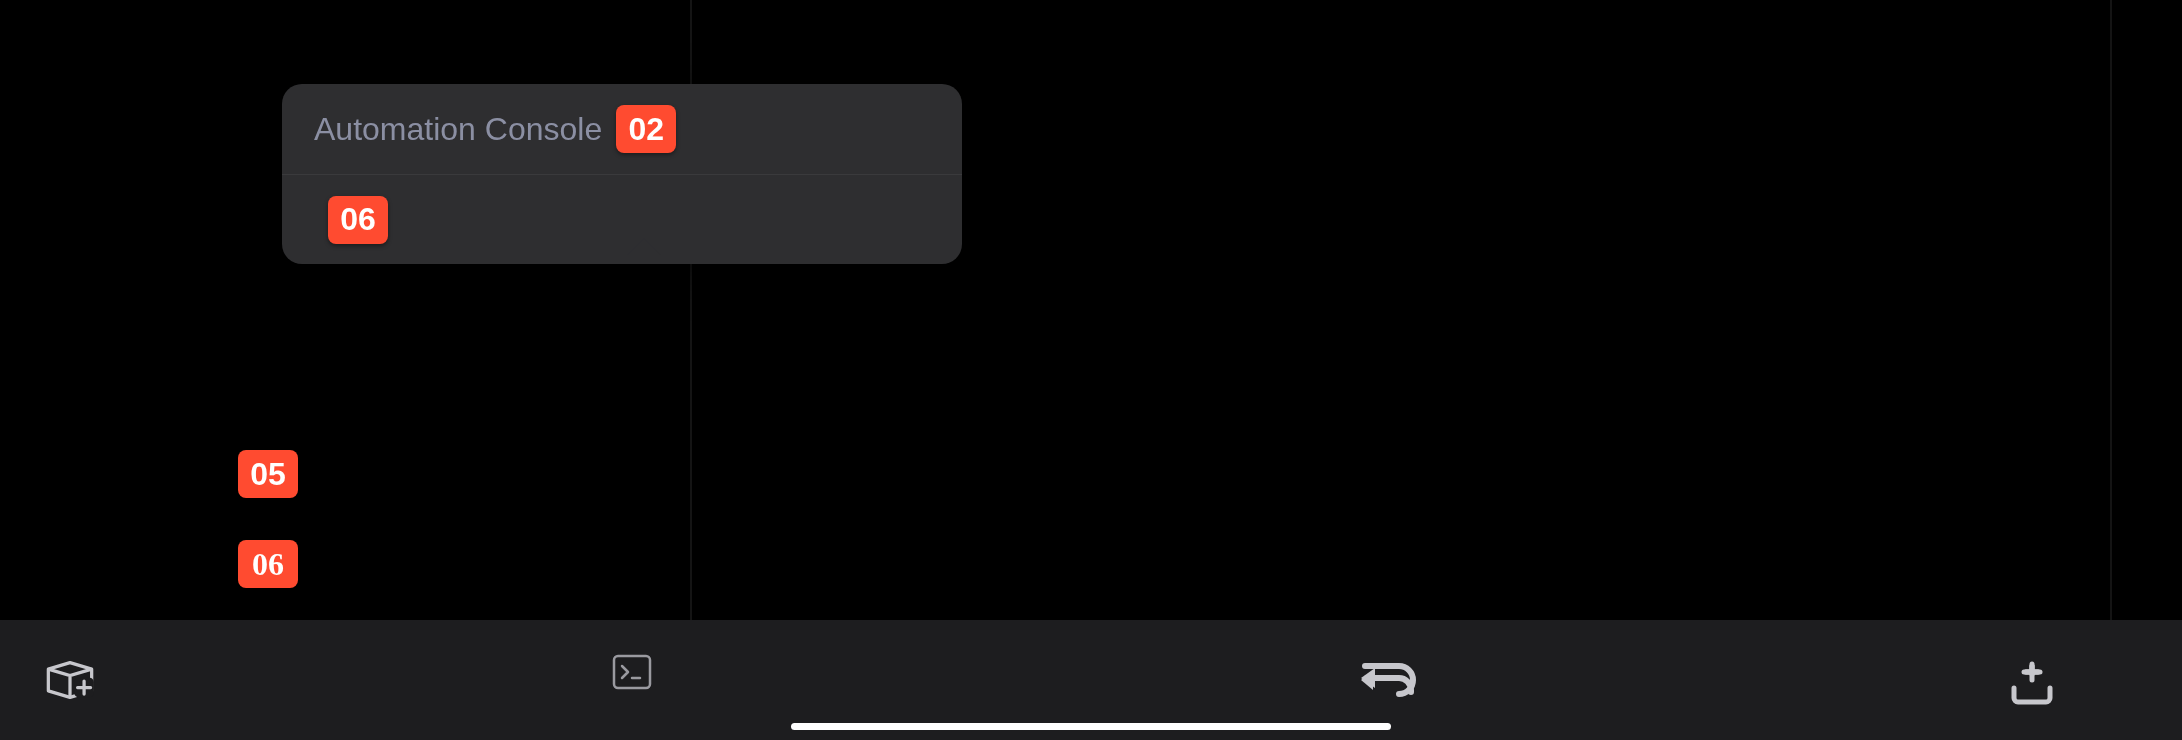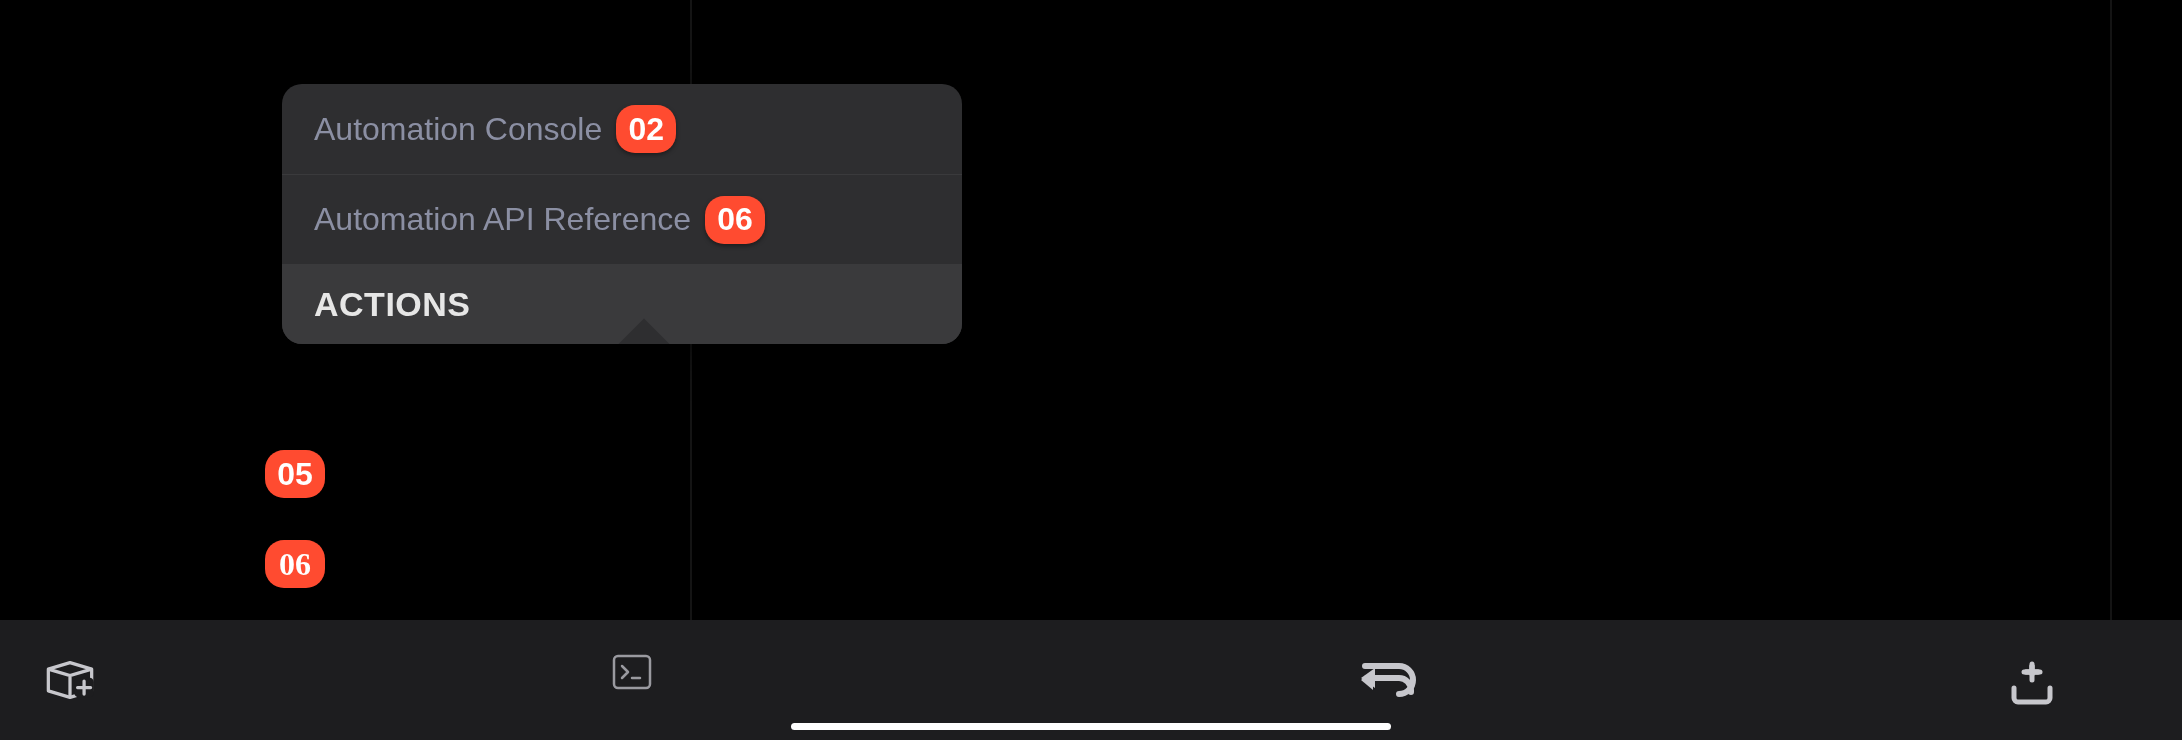"02" .badge { border-radius: 19px -> 8px }
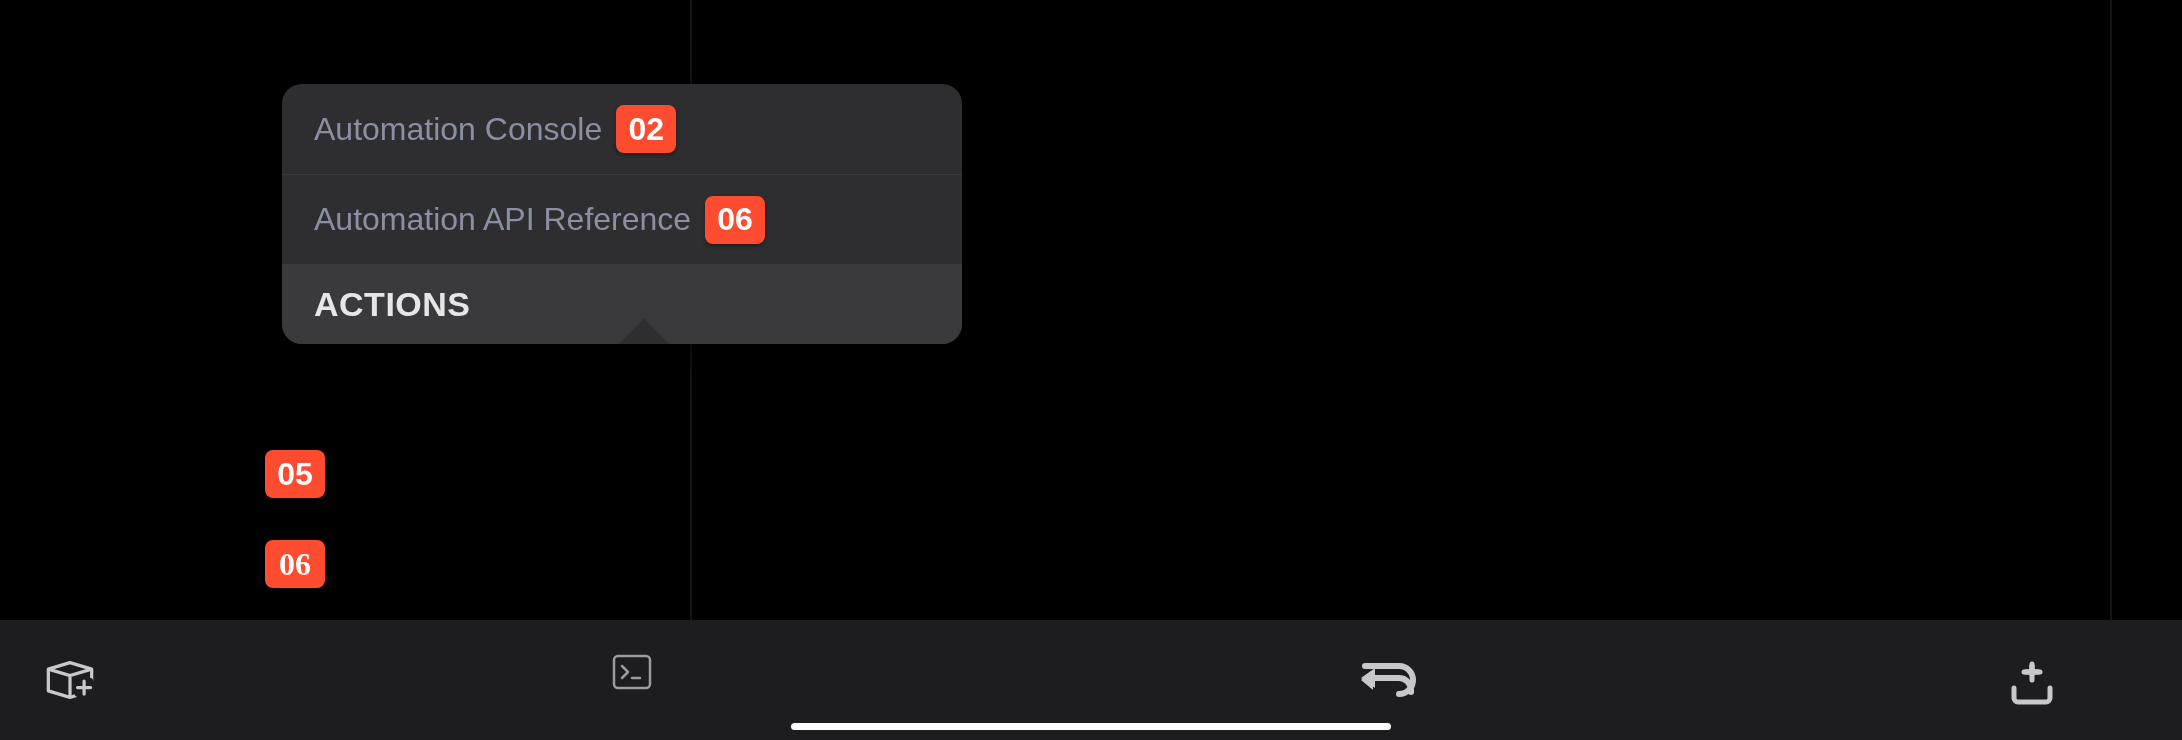"Automation API Reference" span { html: <span>Automation API Reference</span> -> none }
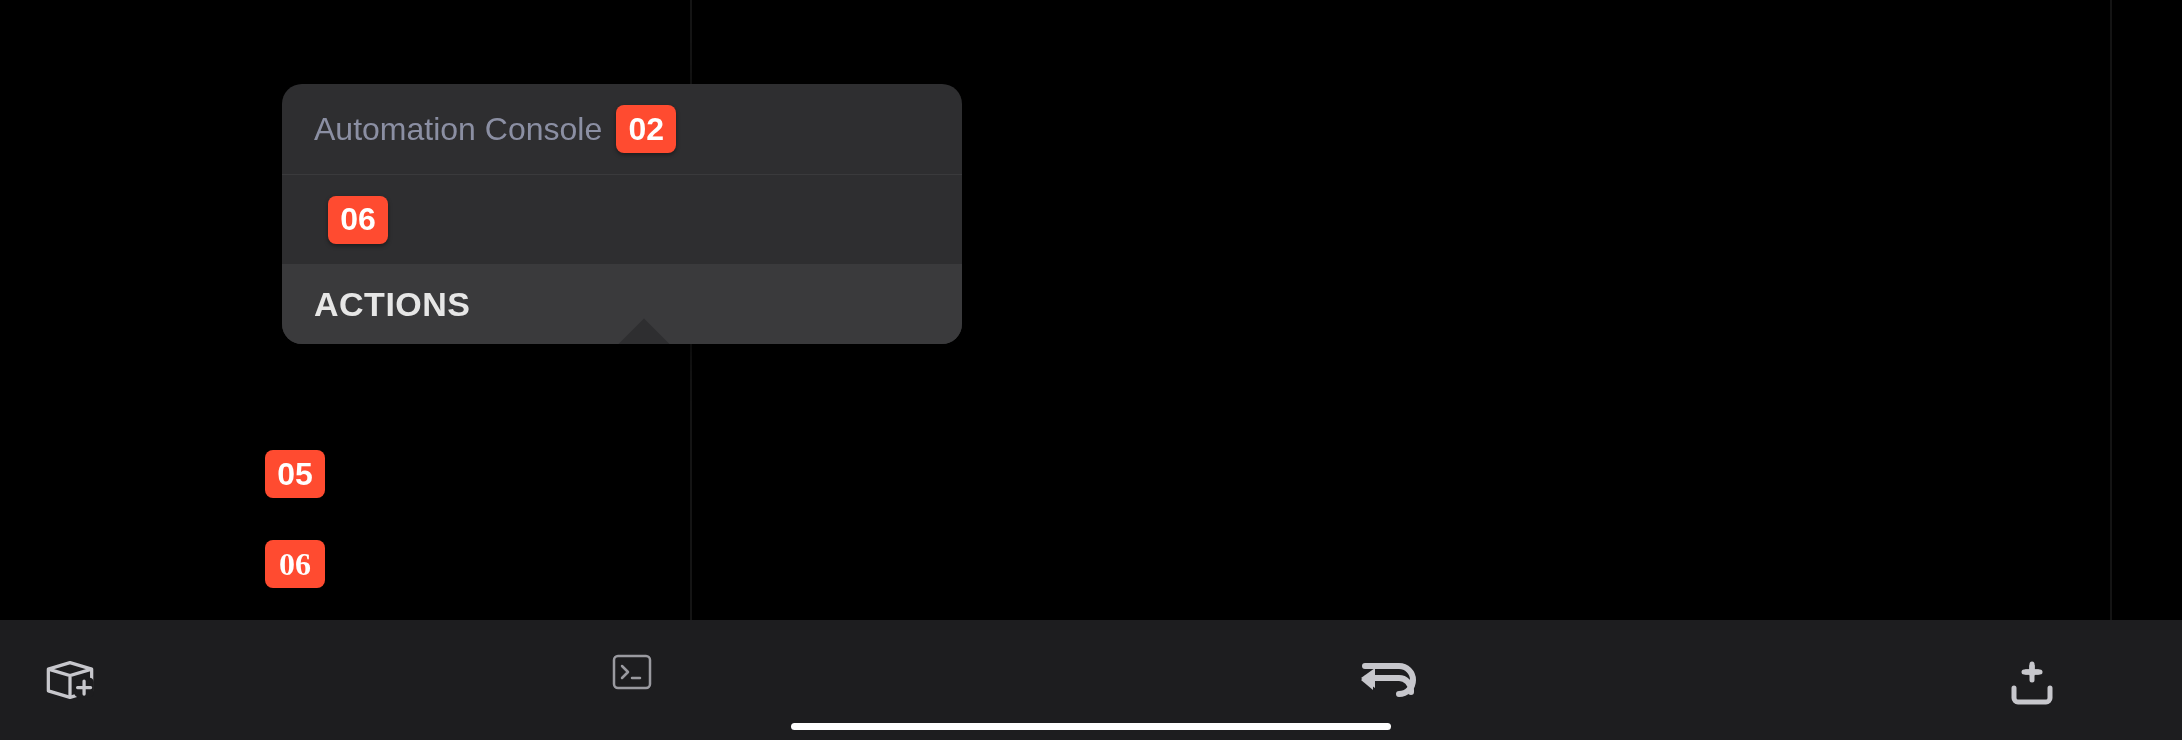"ACTIONS" div.menu-header { html: <div>ACTIONS</div> -> none }
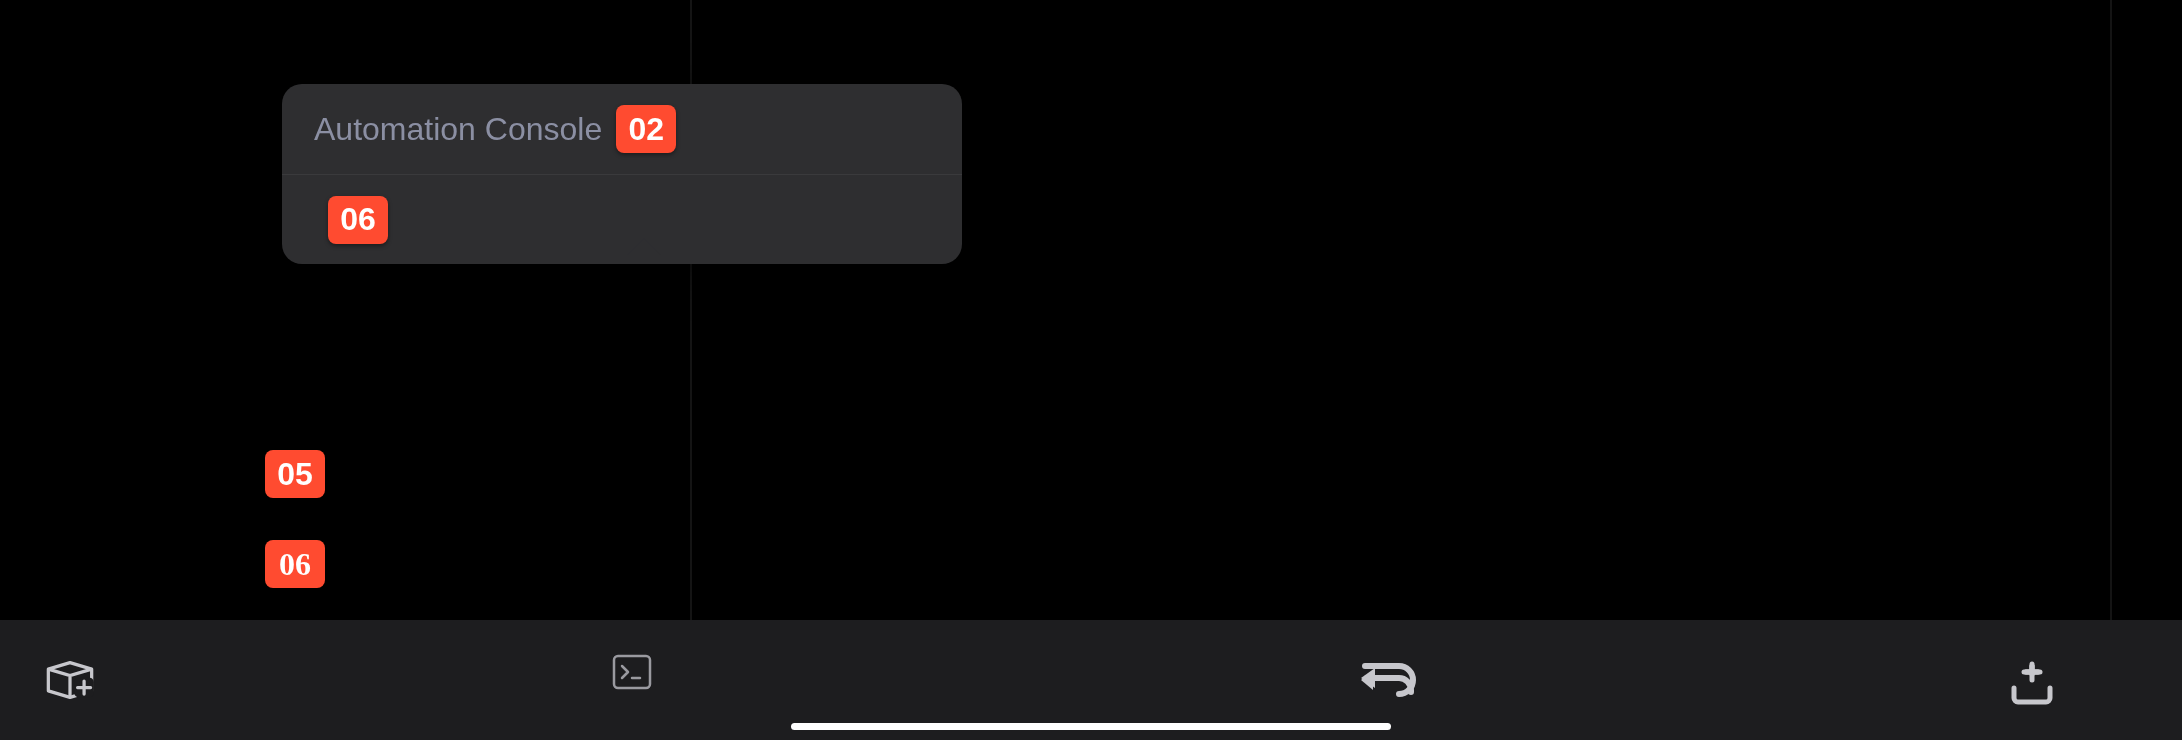"05" .badge.abs { margin-left: 27px -> none }
